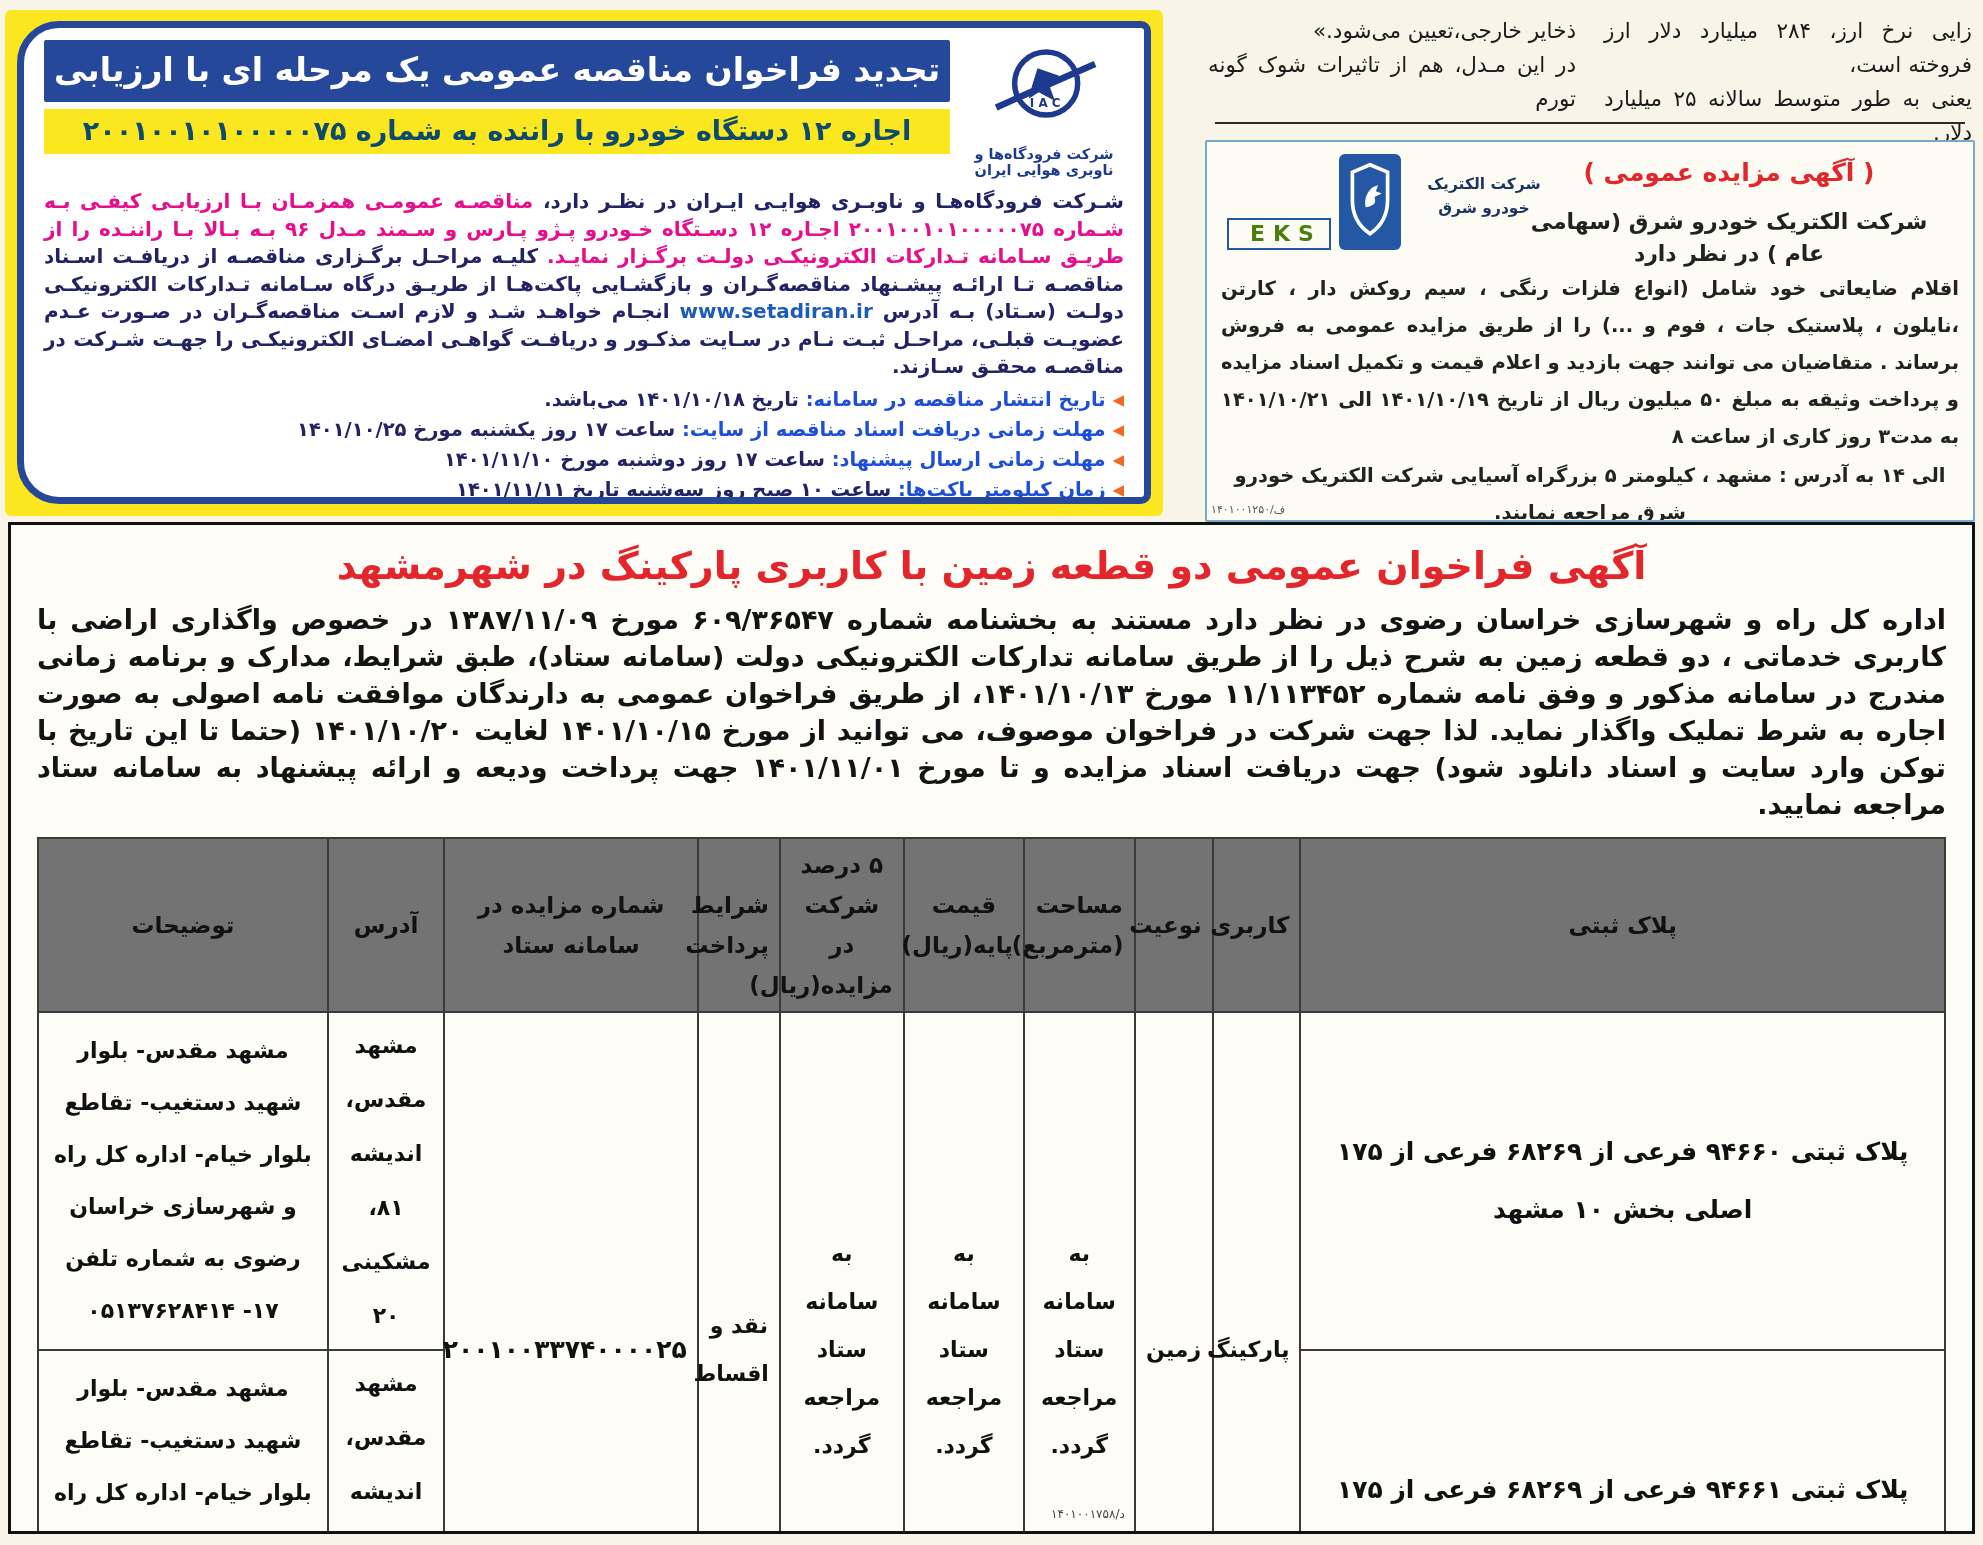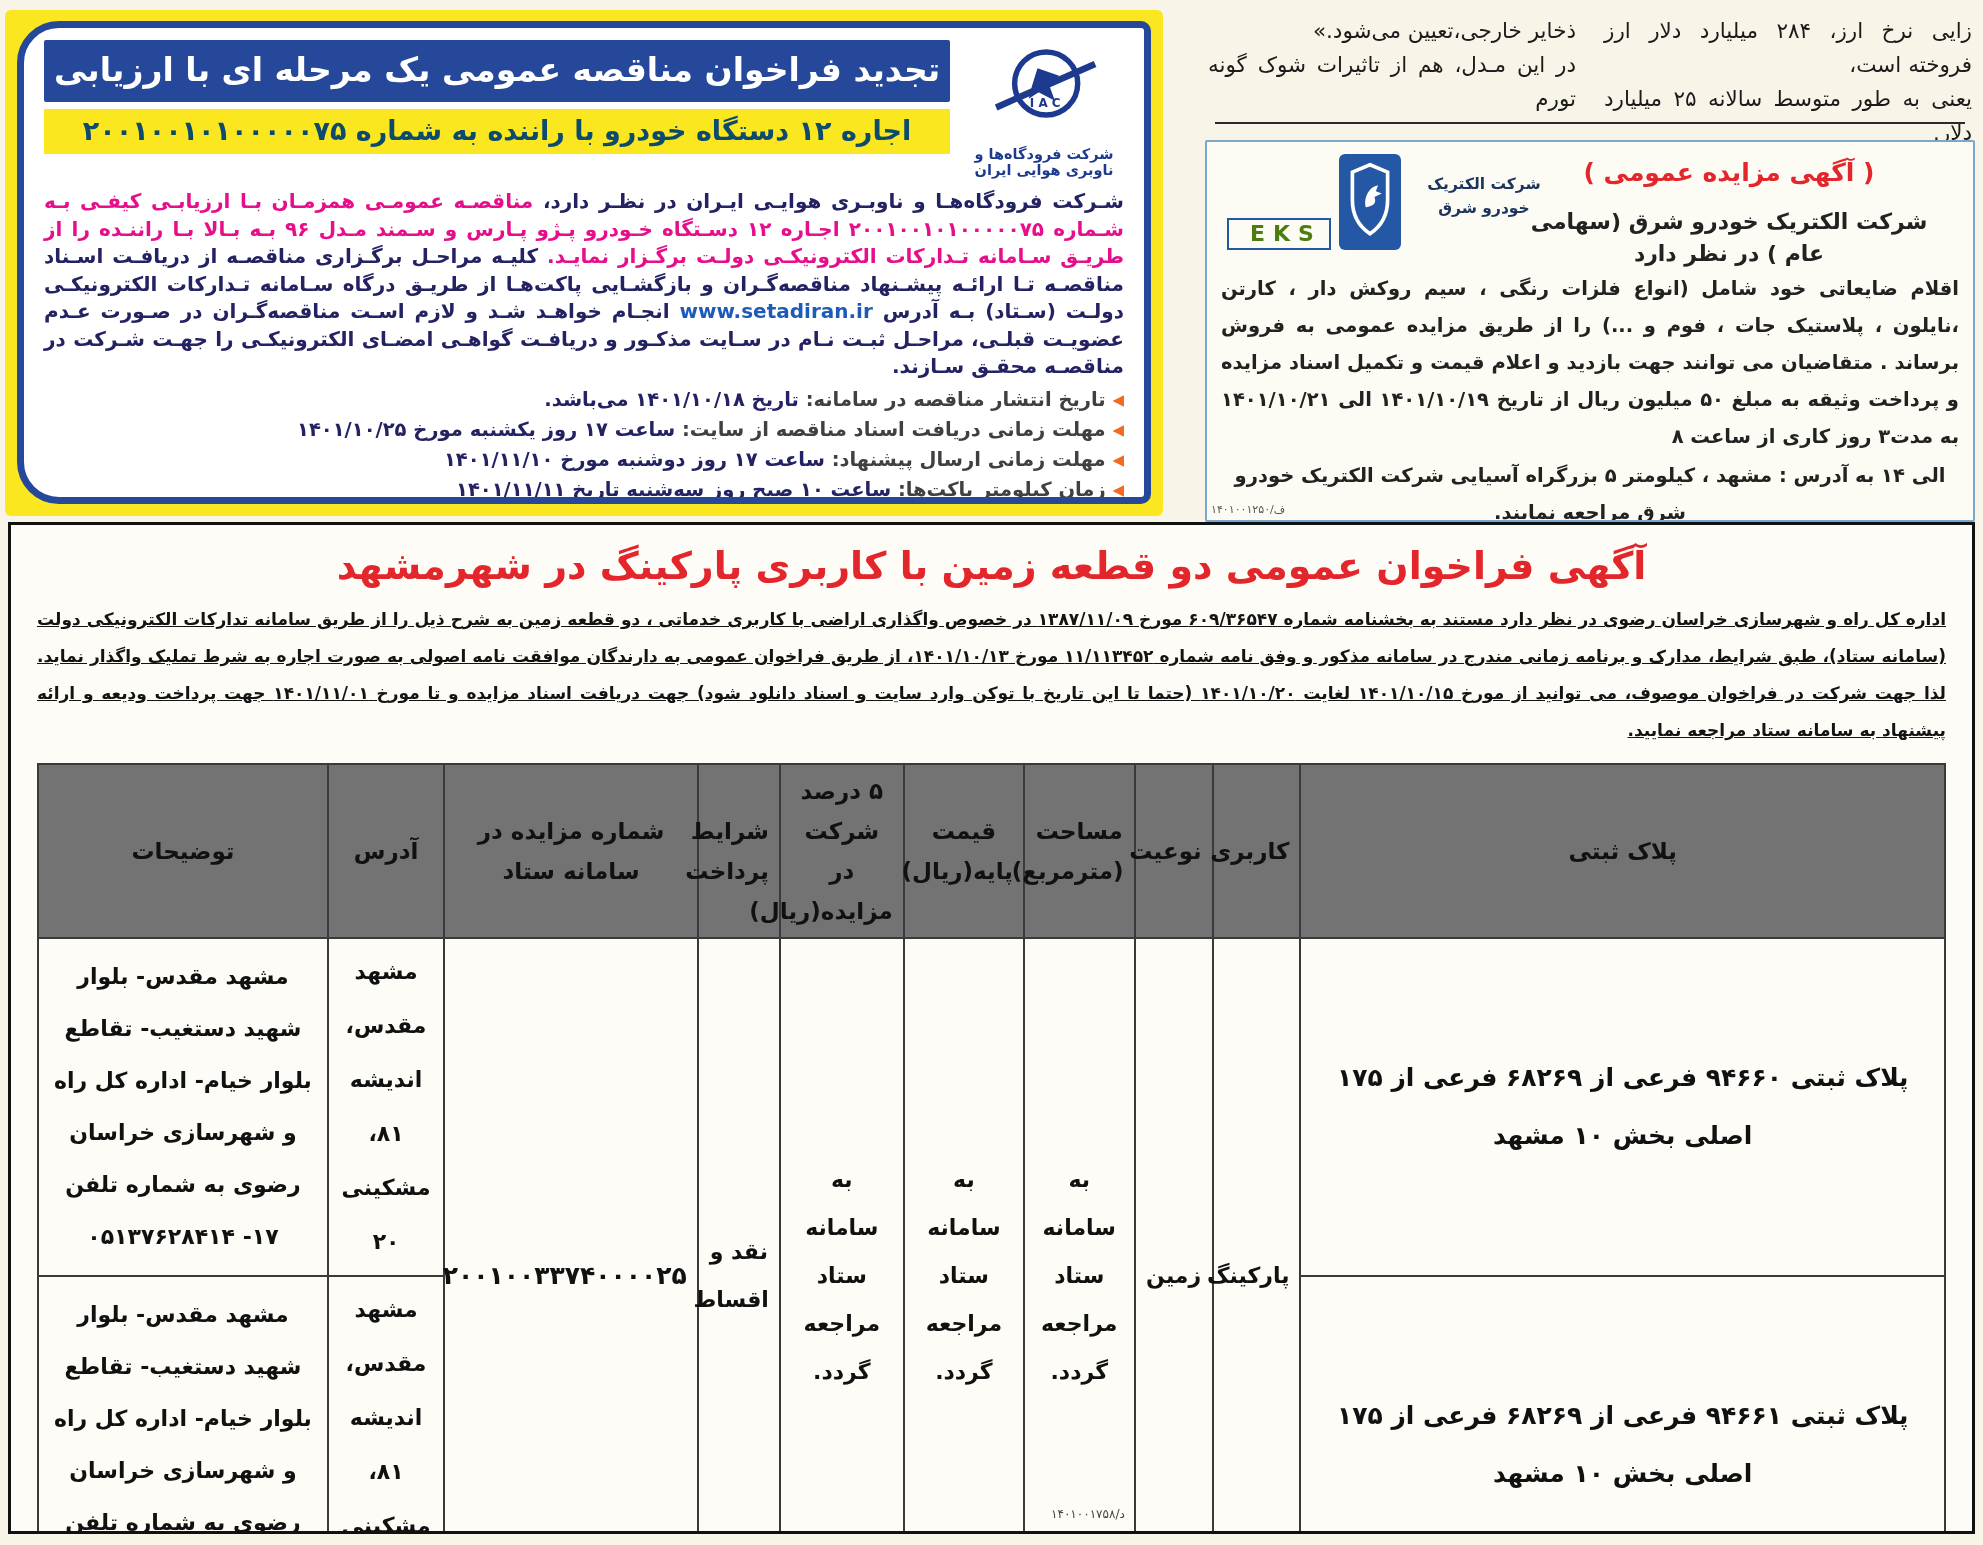"تاریخ انتشار مناقصه در سامانه:" .t-label { color: #404040 -> #1d4ed8 }
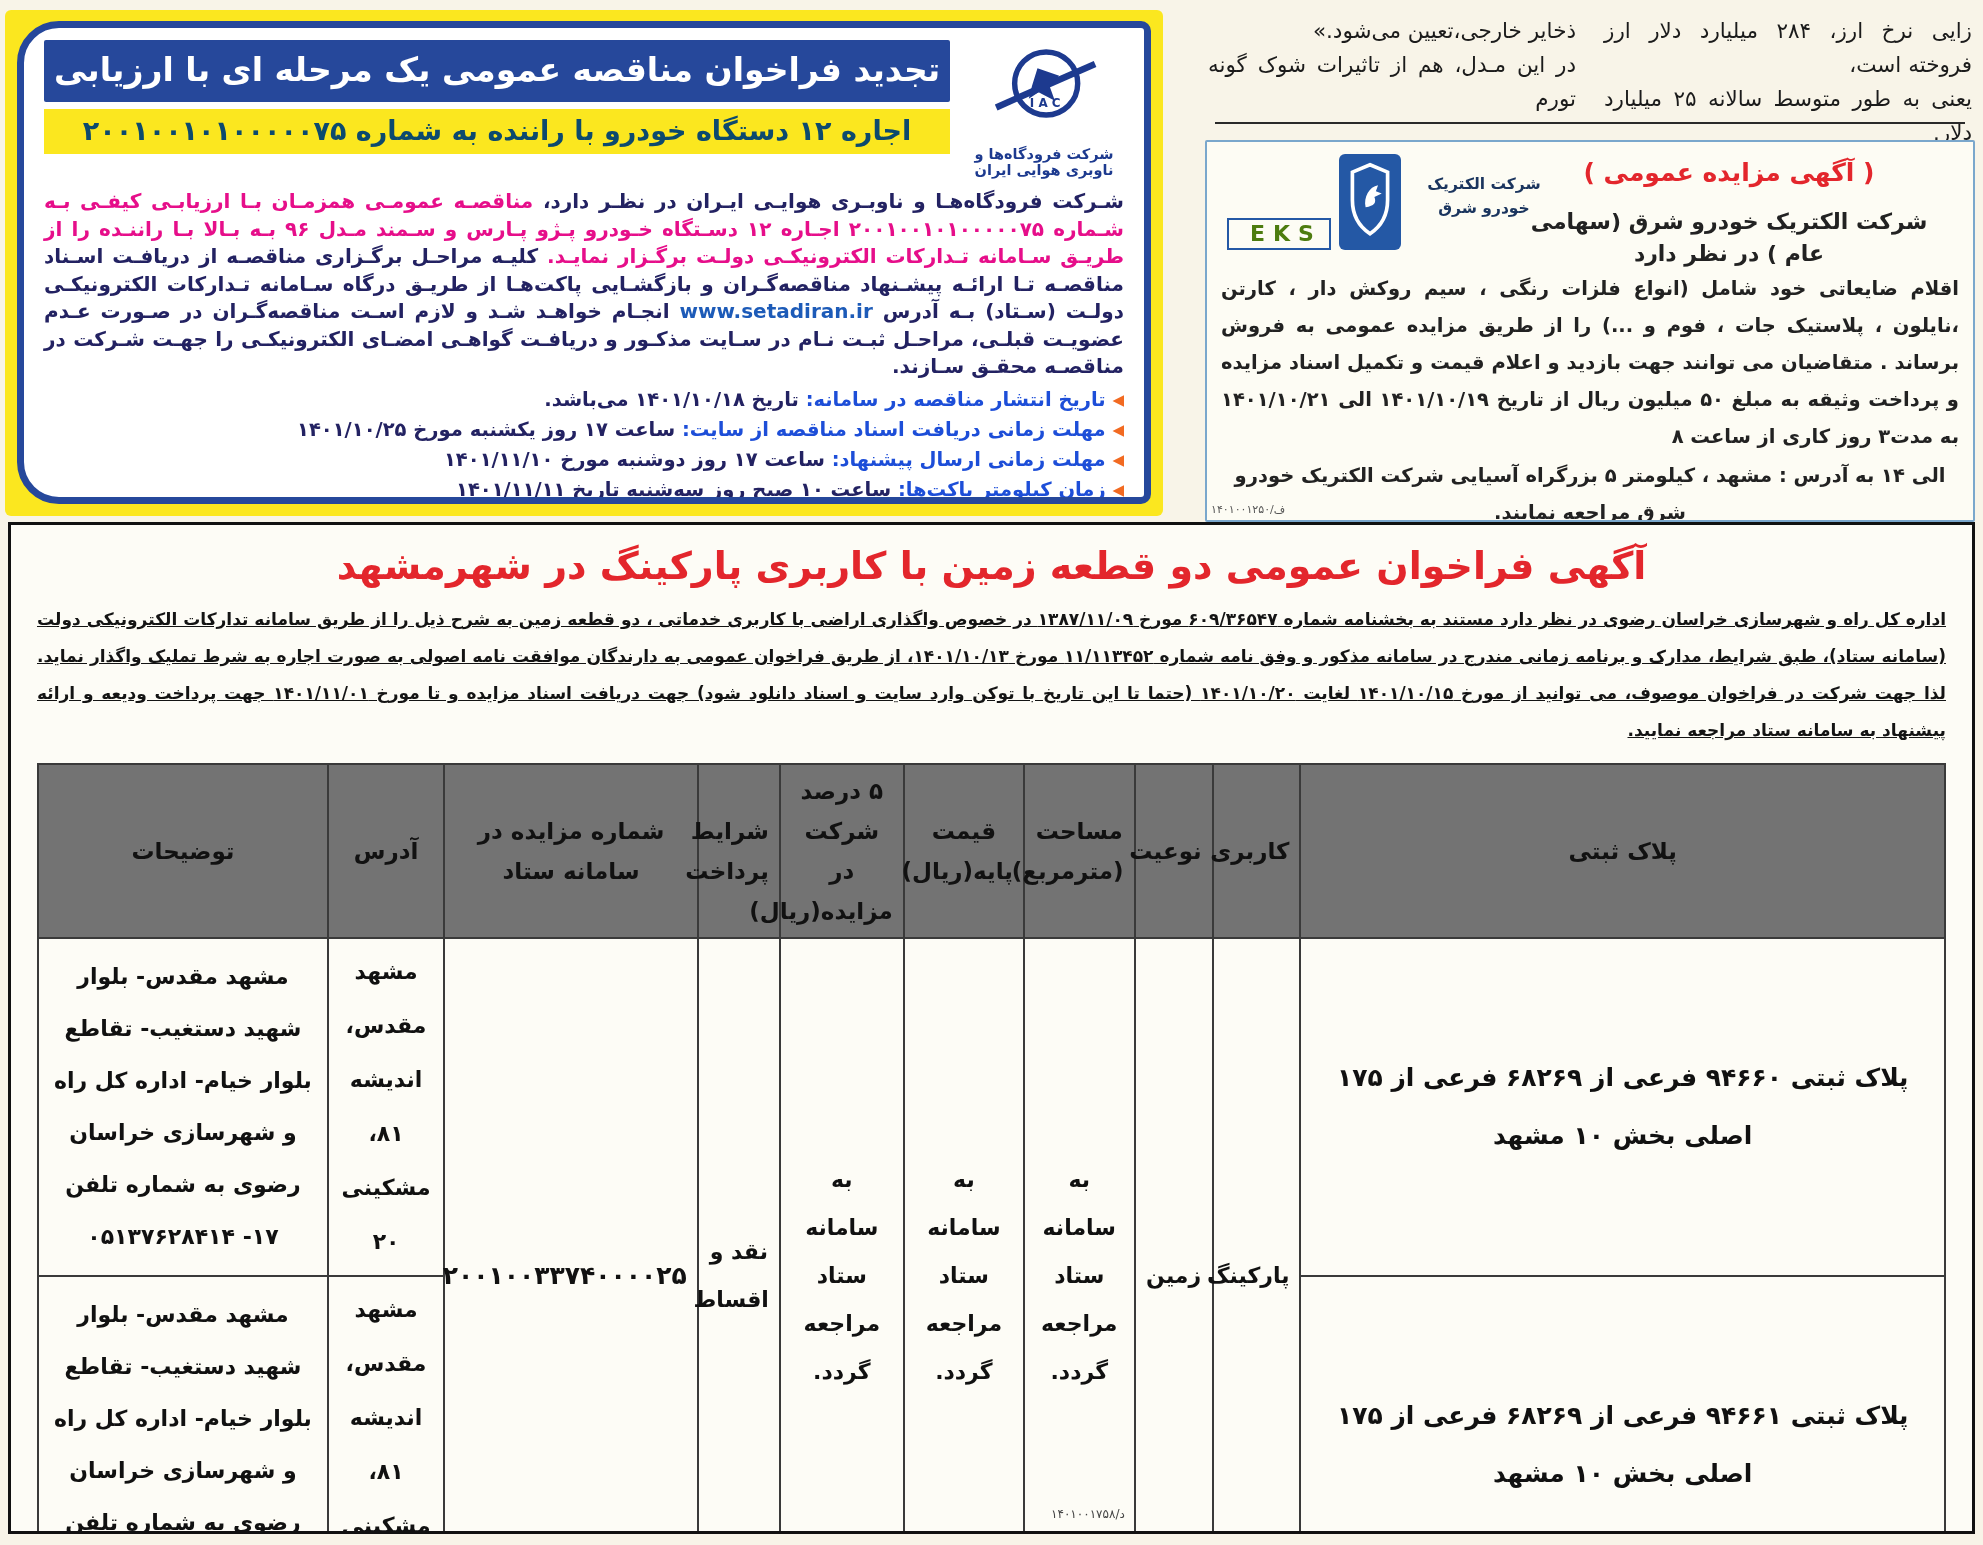"اداره کل راه و شهرسازی" .land-intro { font-size: 17px -> 27px; text-decoration: underline -> none }
